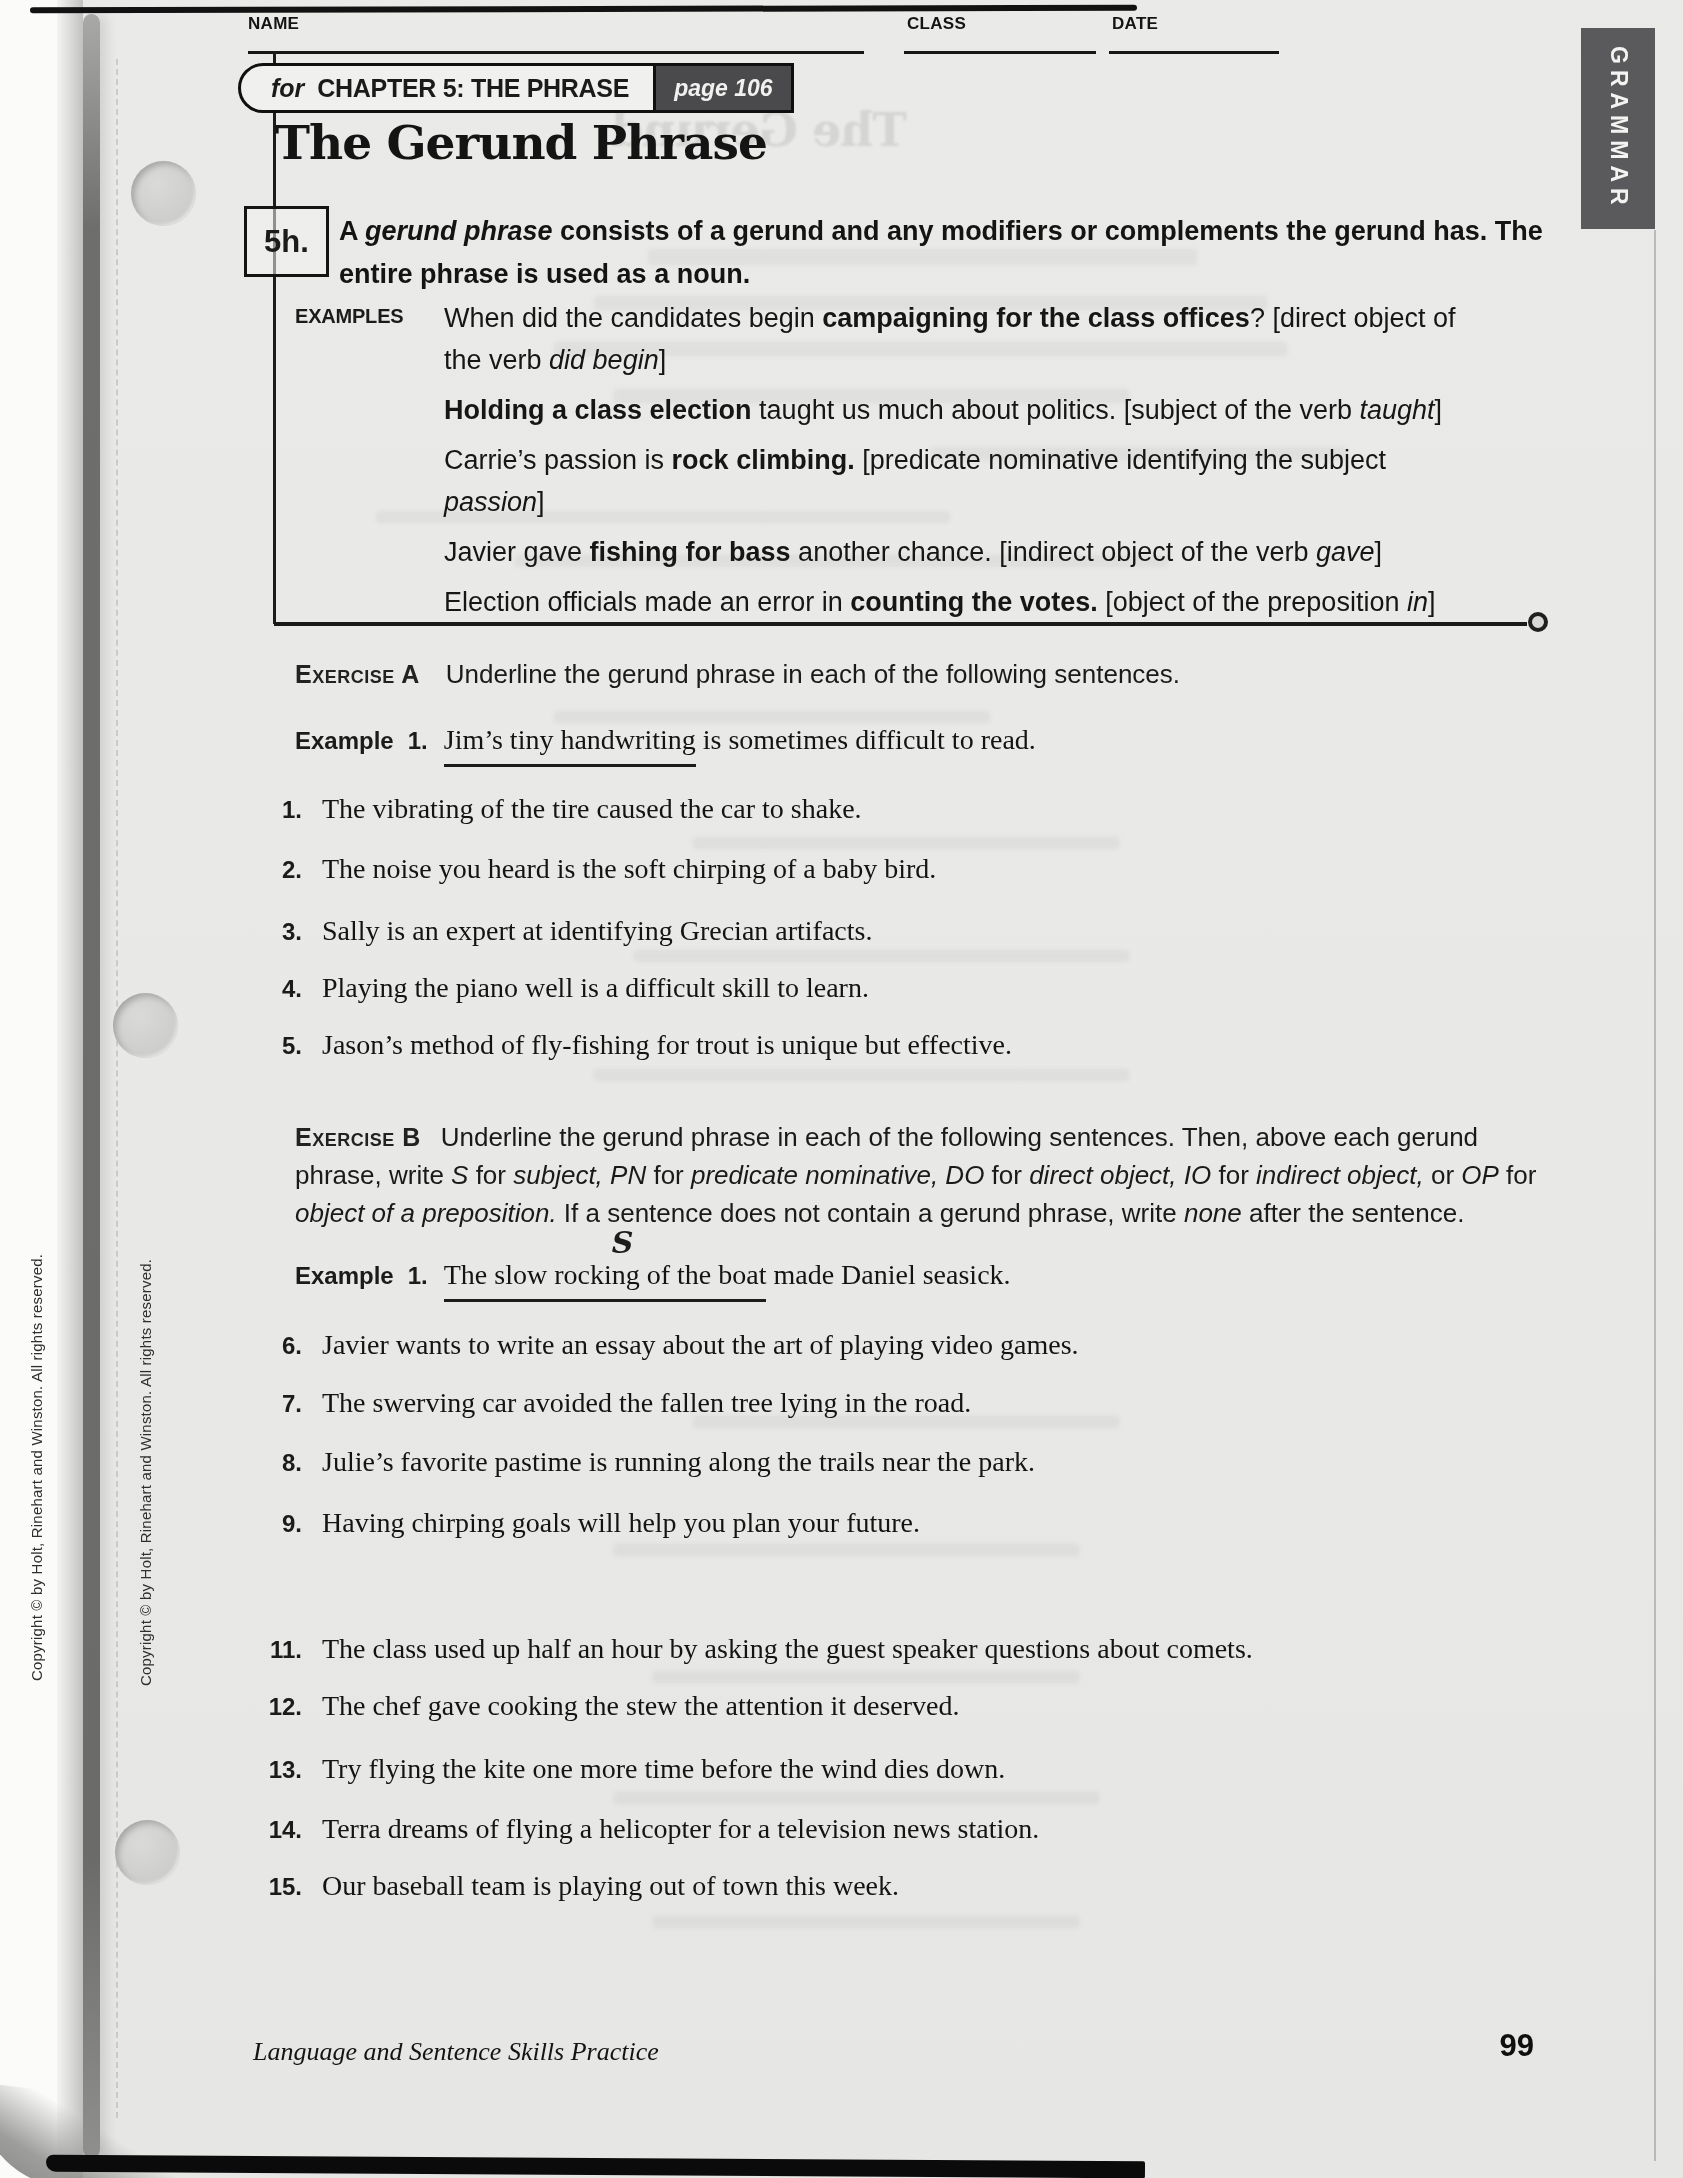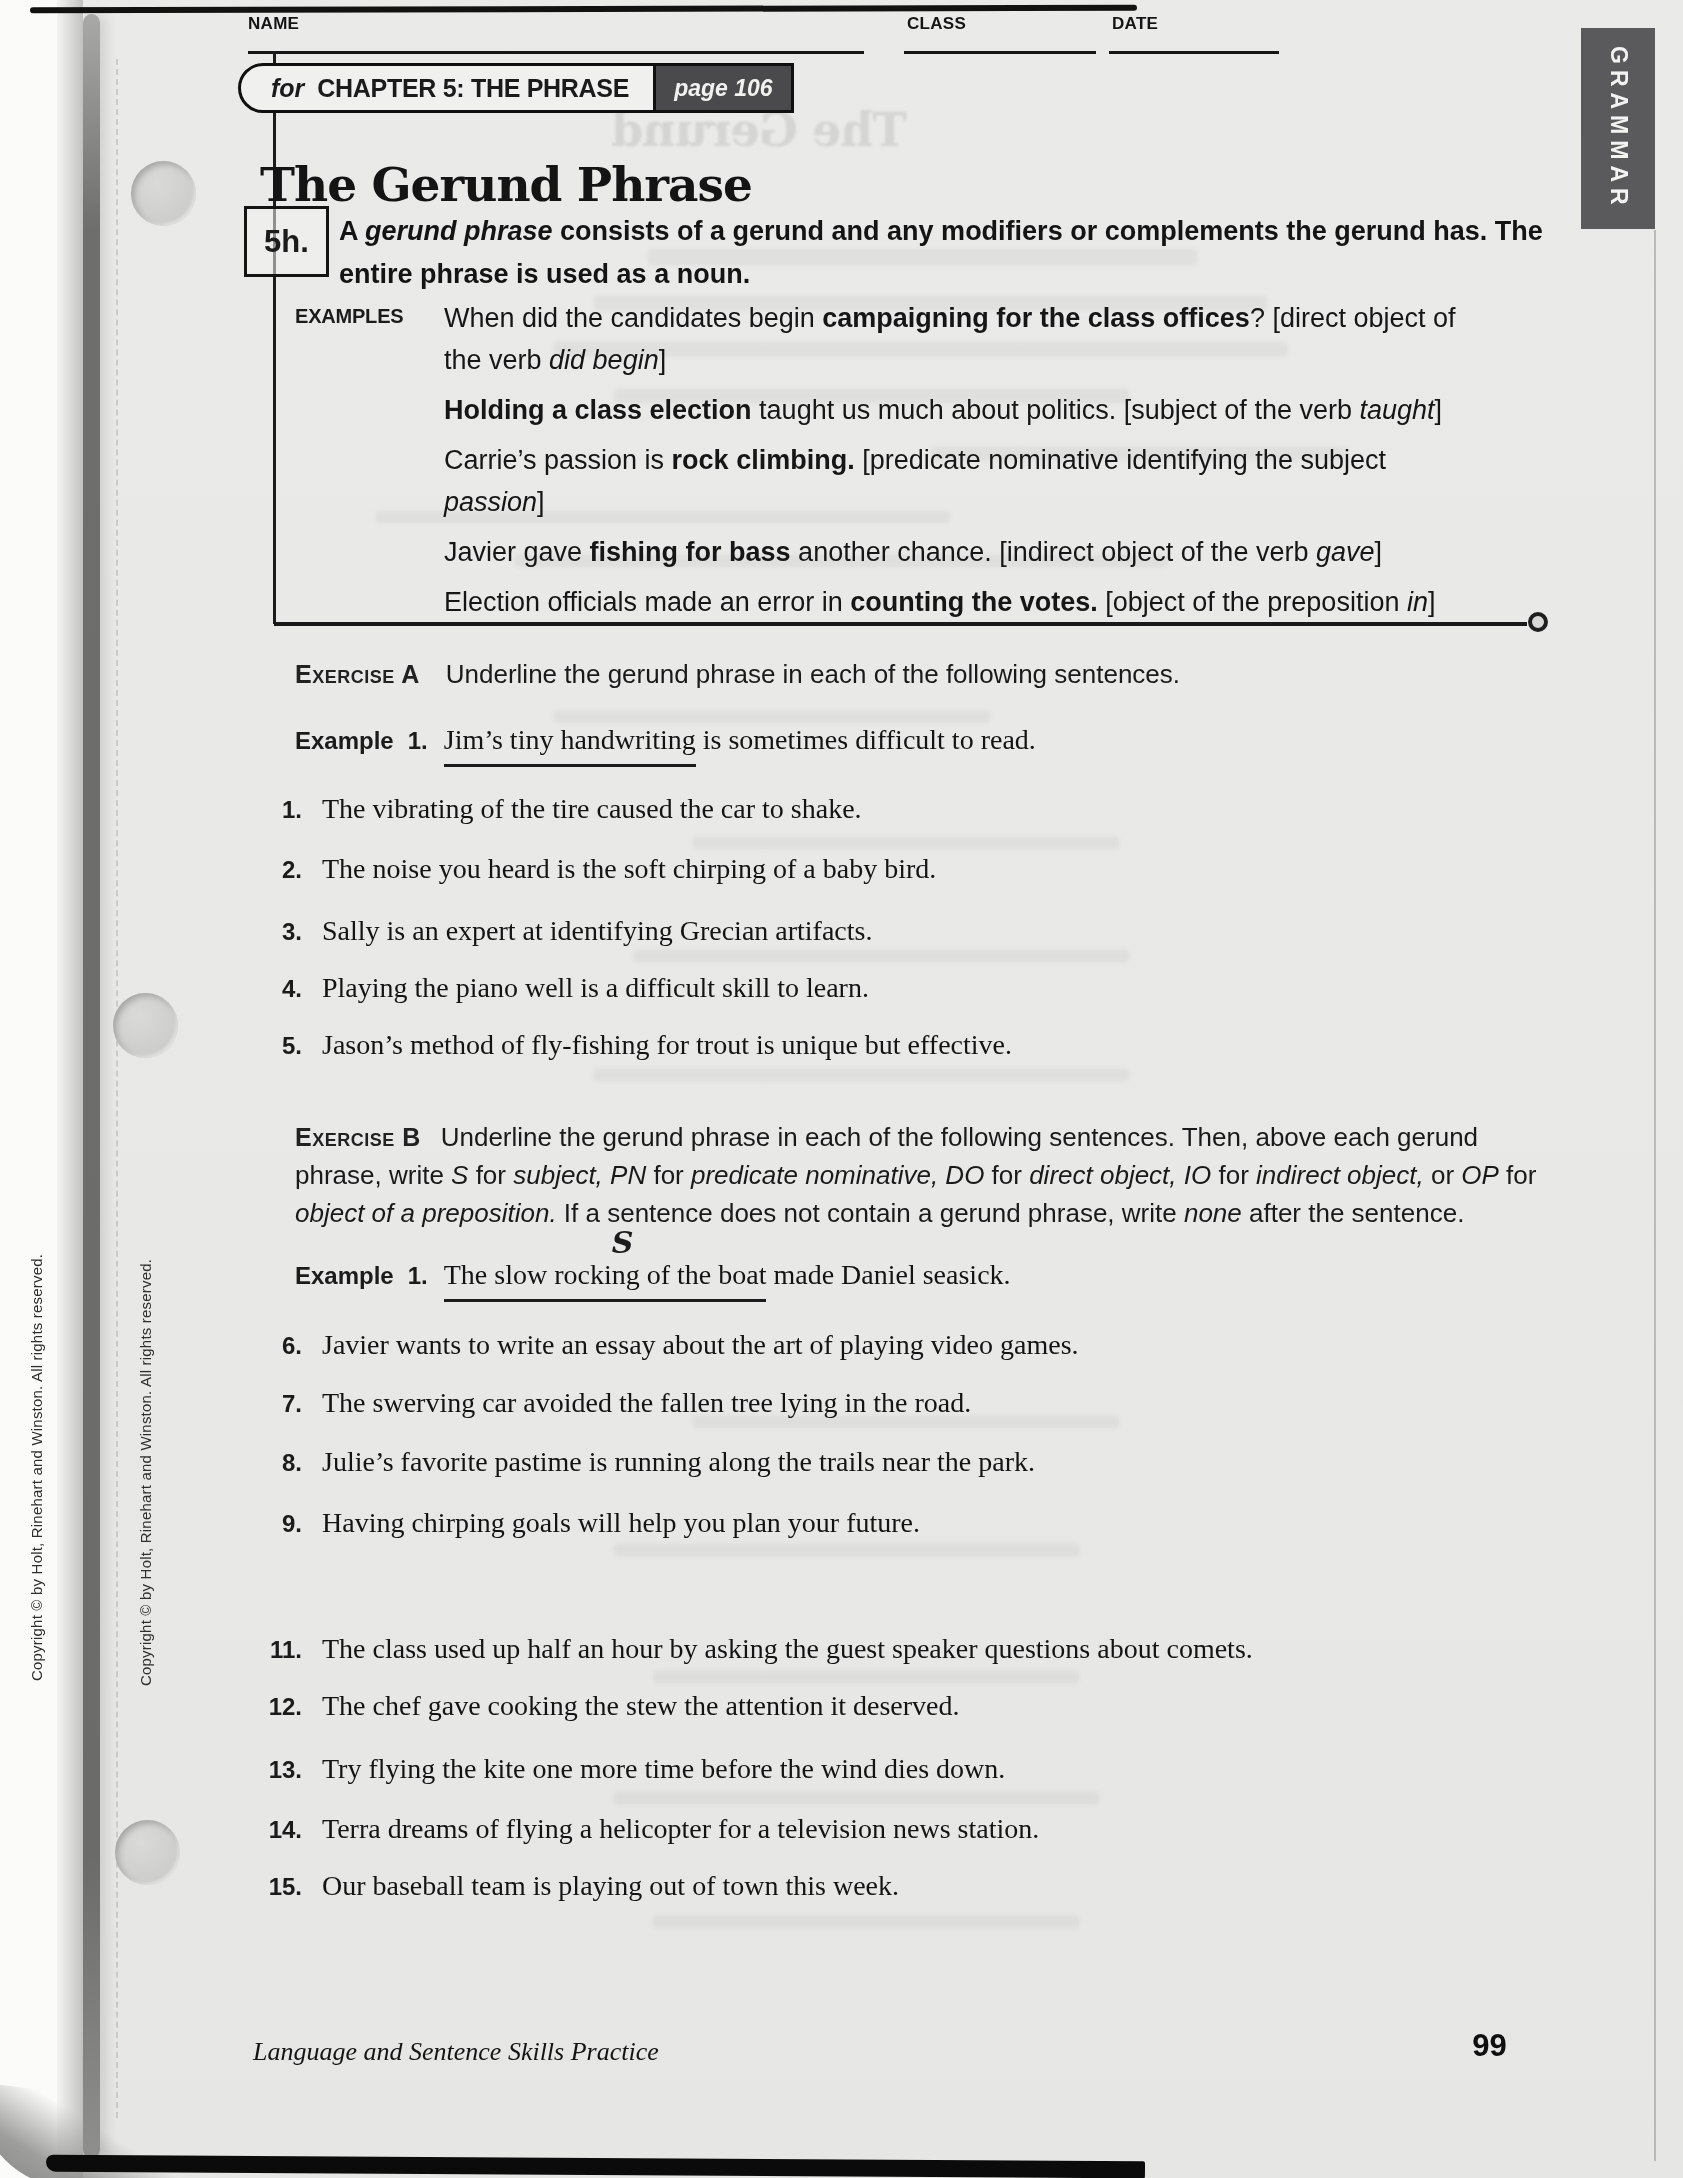"The Gerund Phrase" .page-title { left: 260px -> 275px; margin-top: 42px -> none }
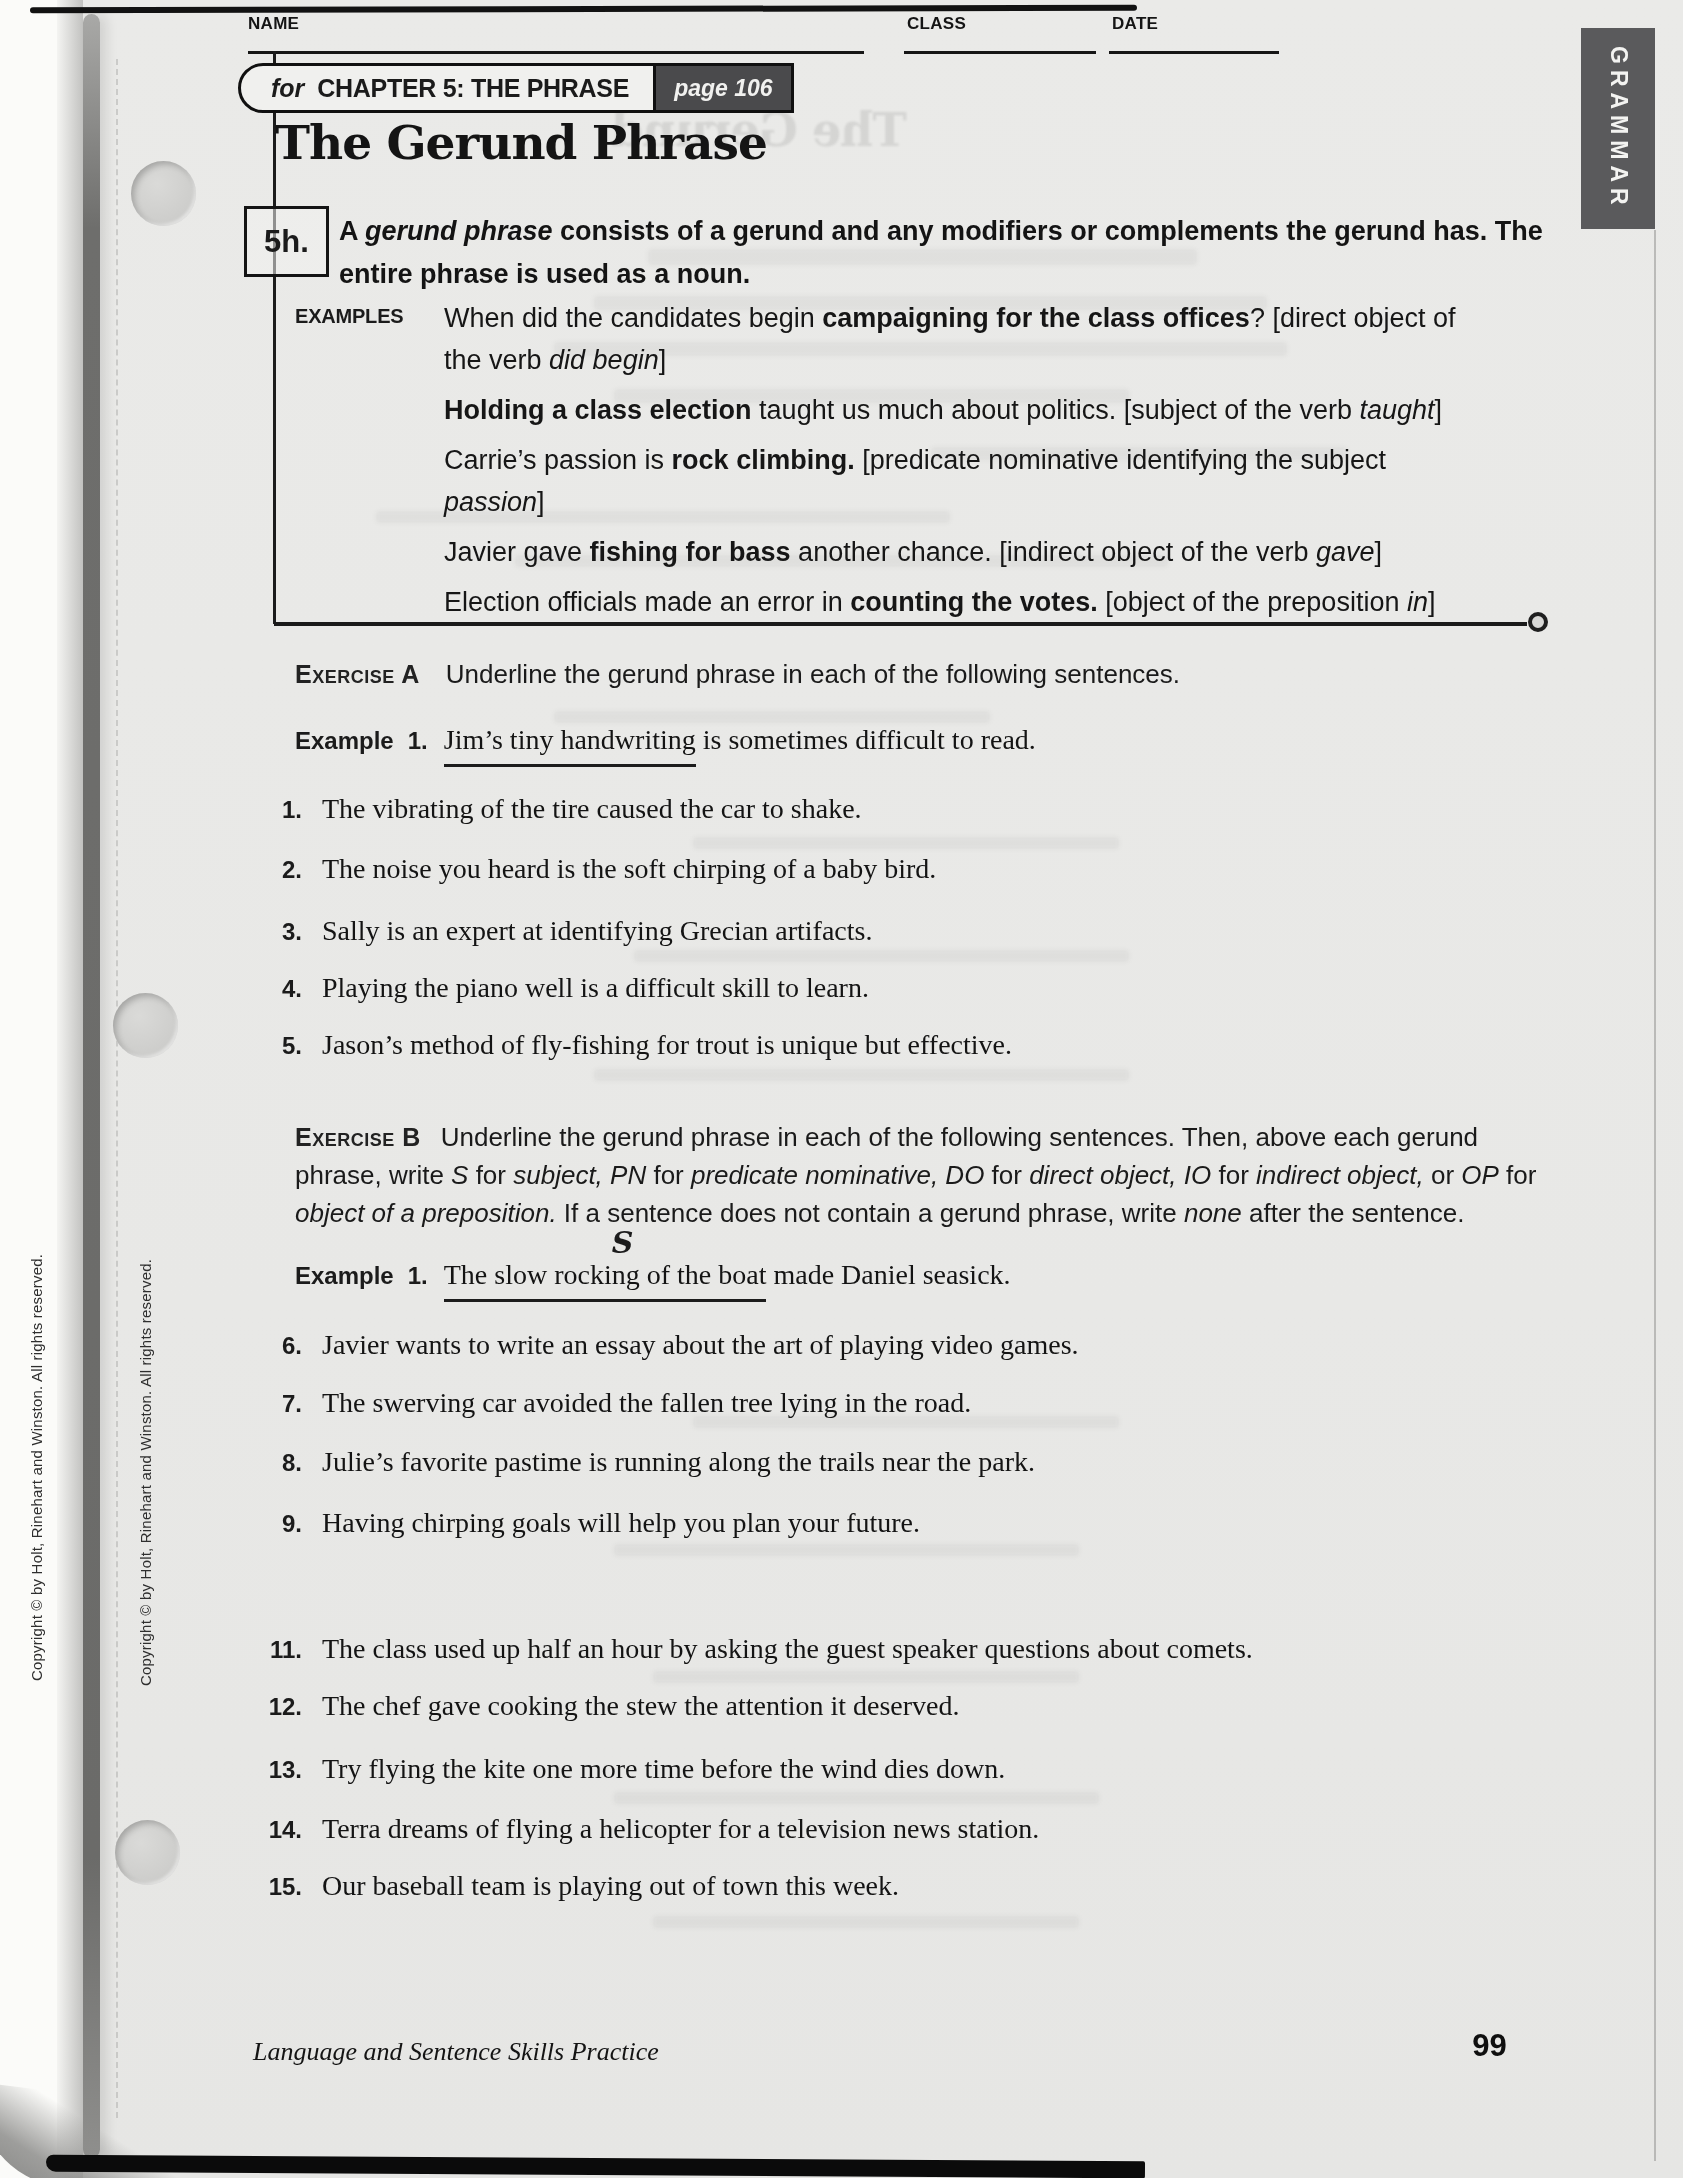"99" .footer-page { text-align: center -> right }
